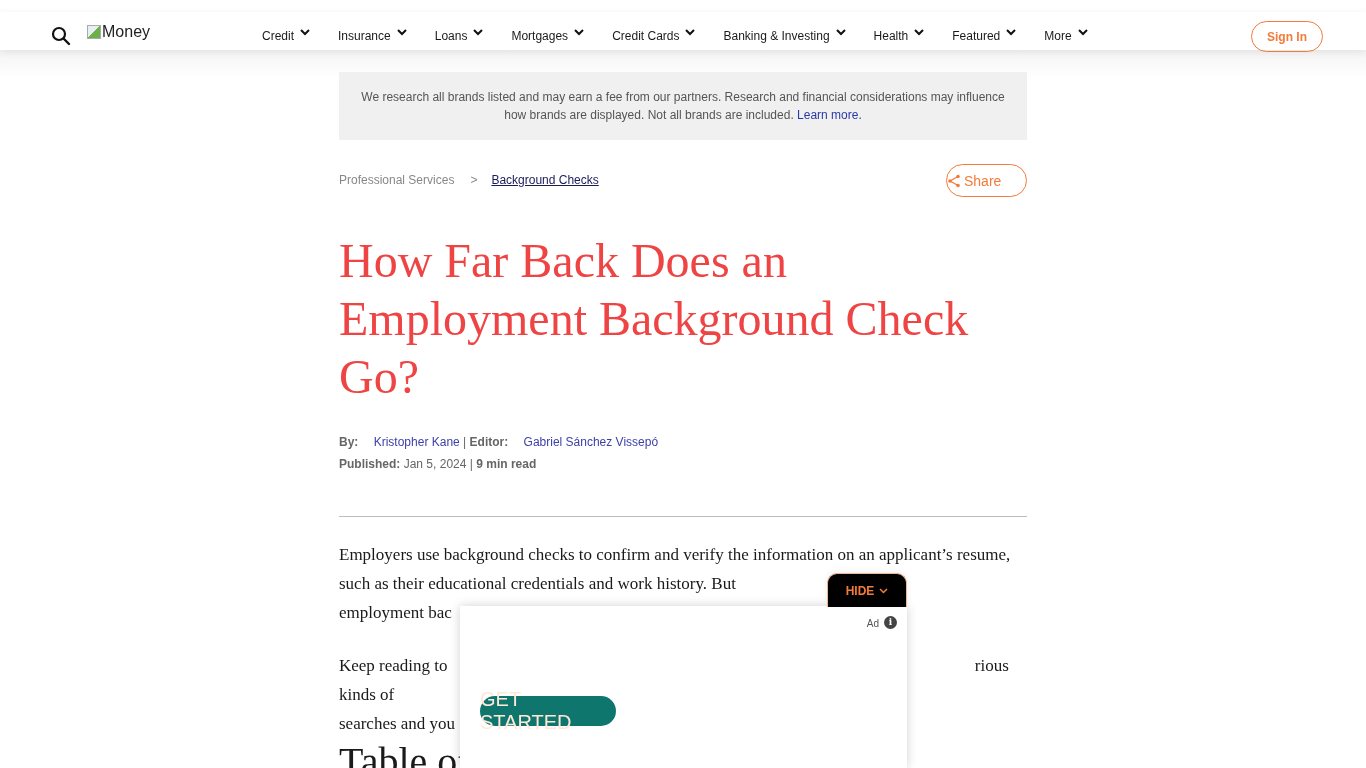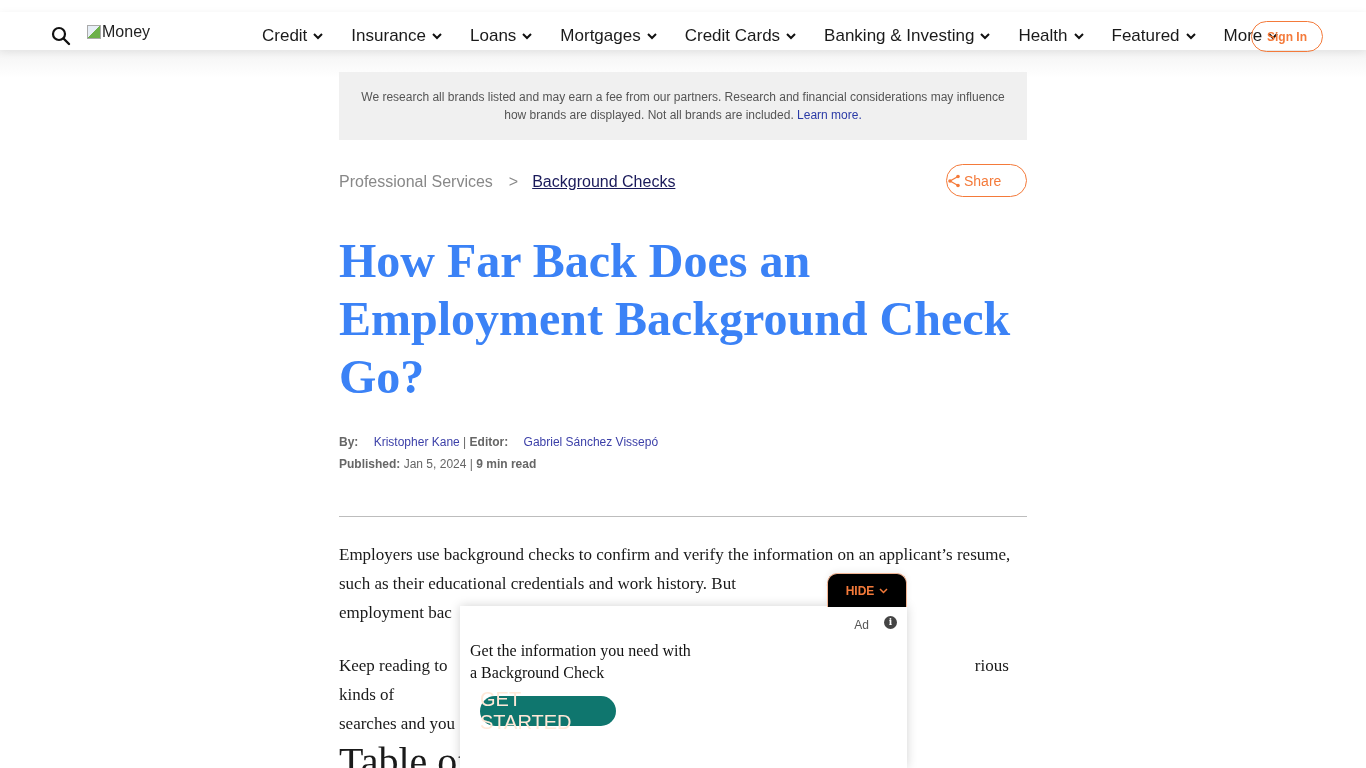"Credit" .nav-item { align-items: center -> none; font-size: 17px -> 12px }
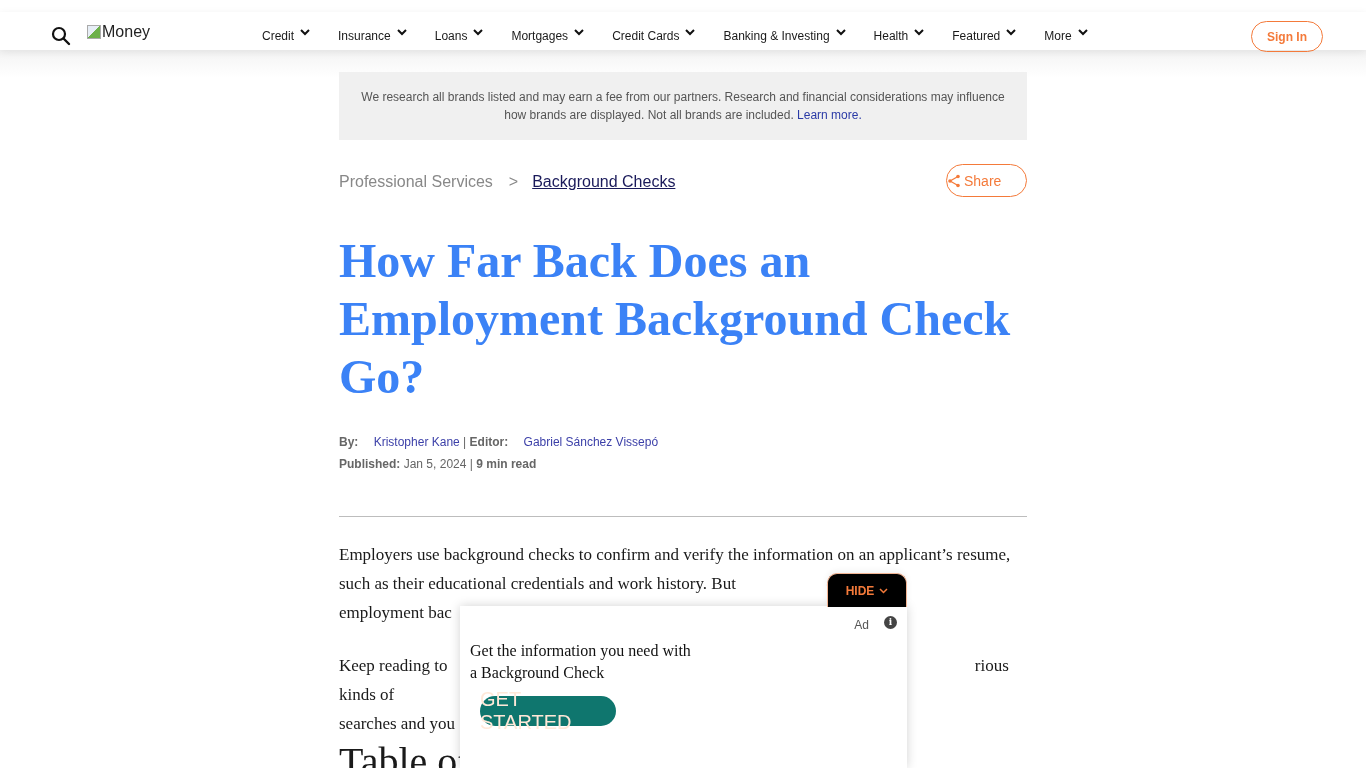"Professional Services" .breadcrumb { font-size: 16px -> 12px }
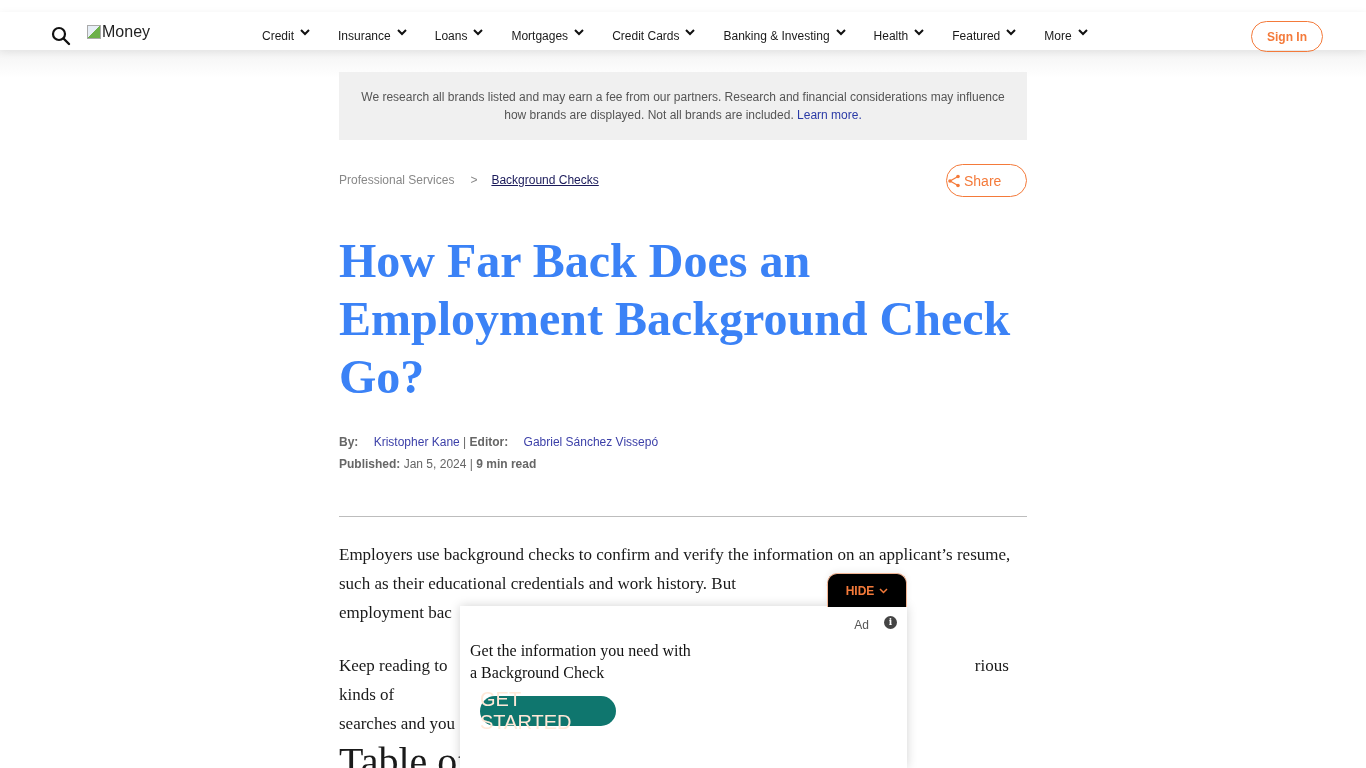"How Far Back Does an" .title { color: #3b82f6 -> #ef4444; font-weight: bold -> normal }
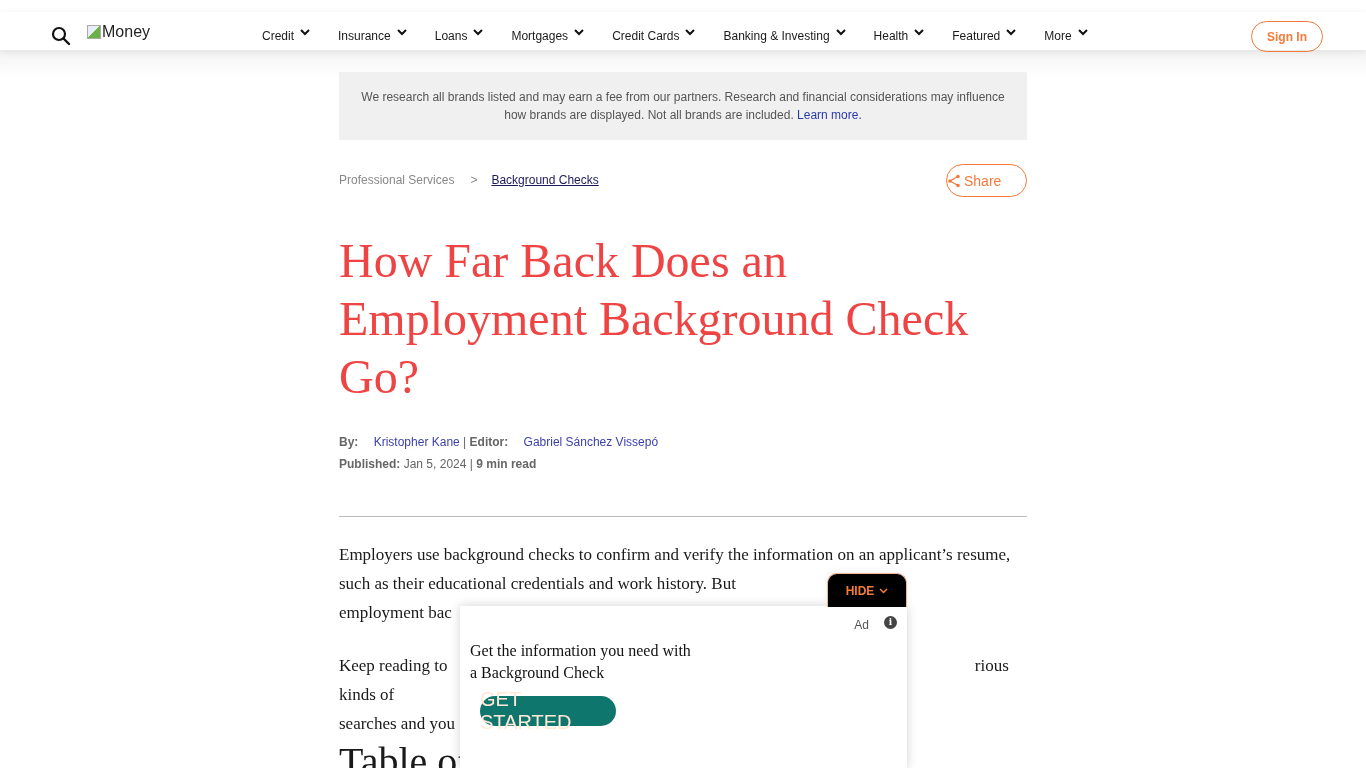"Ad" .ad-label { font-size: 12px -> 10px; right: 38px -> 28px }
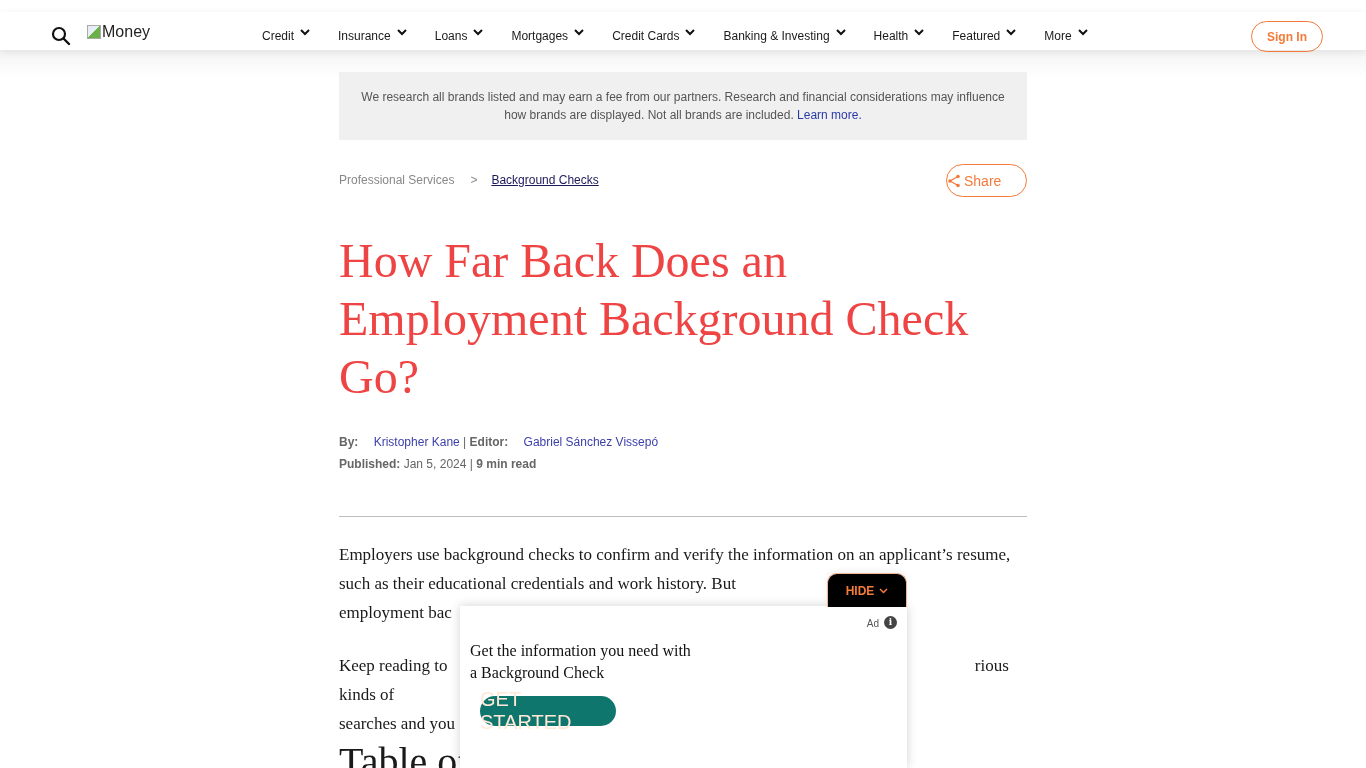"Get the information you need" div.ad-text { html: <div> <div>Get the information you need with</div> <div>a Background Check</div> </div> -> none }
